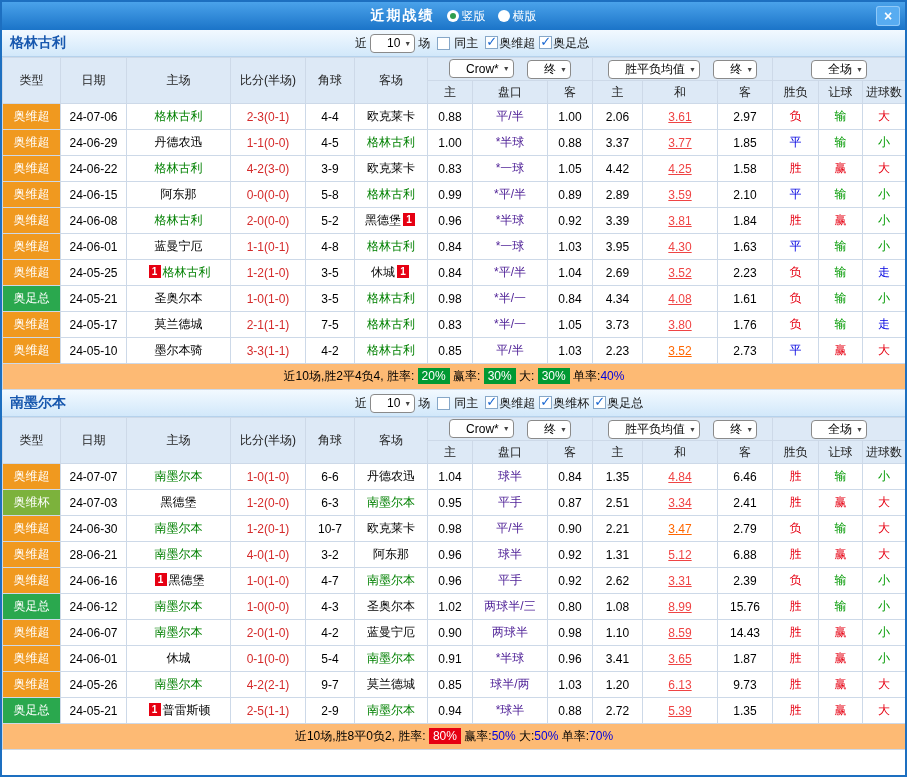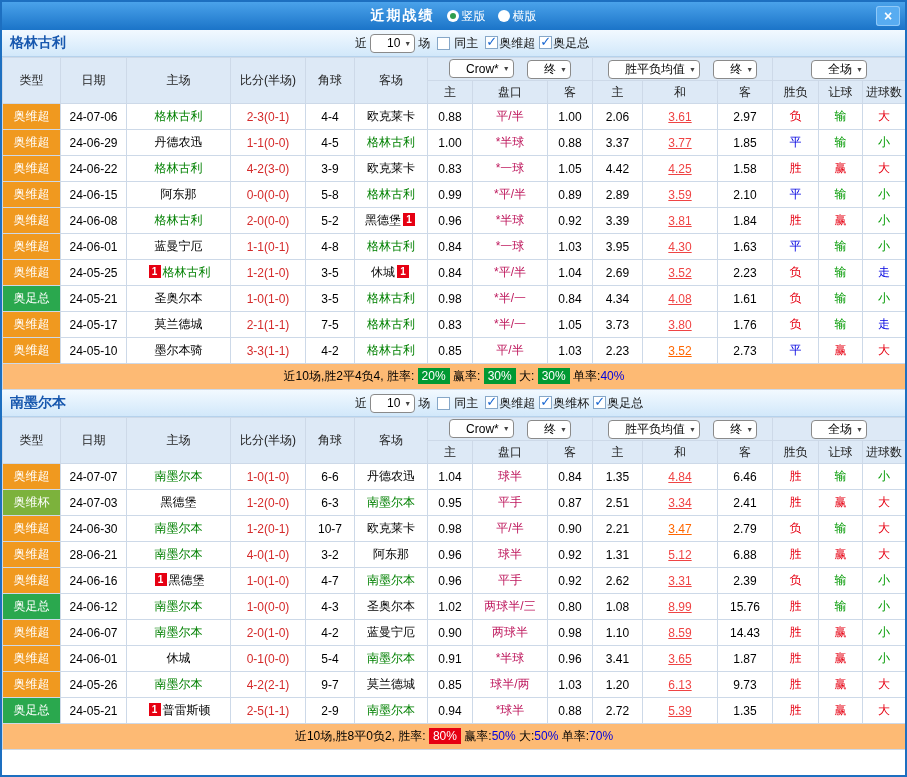"平/半" .hcap { color: #be185d -> #4c1d95 }
